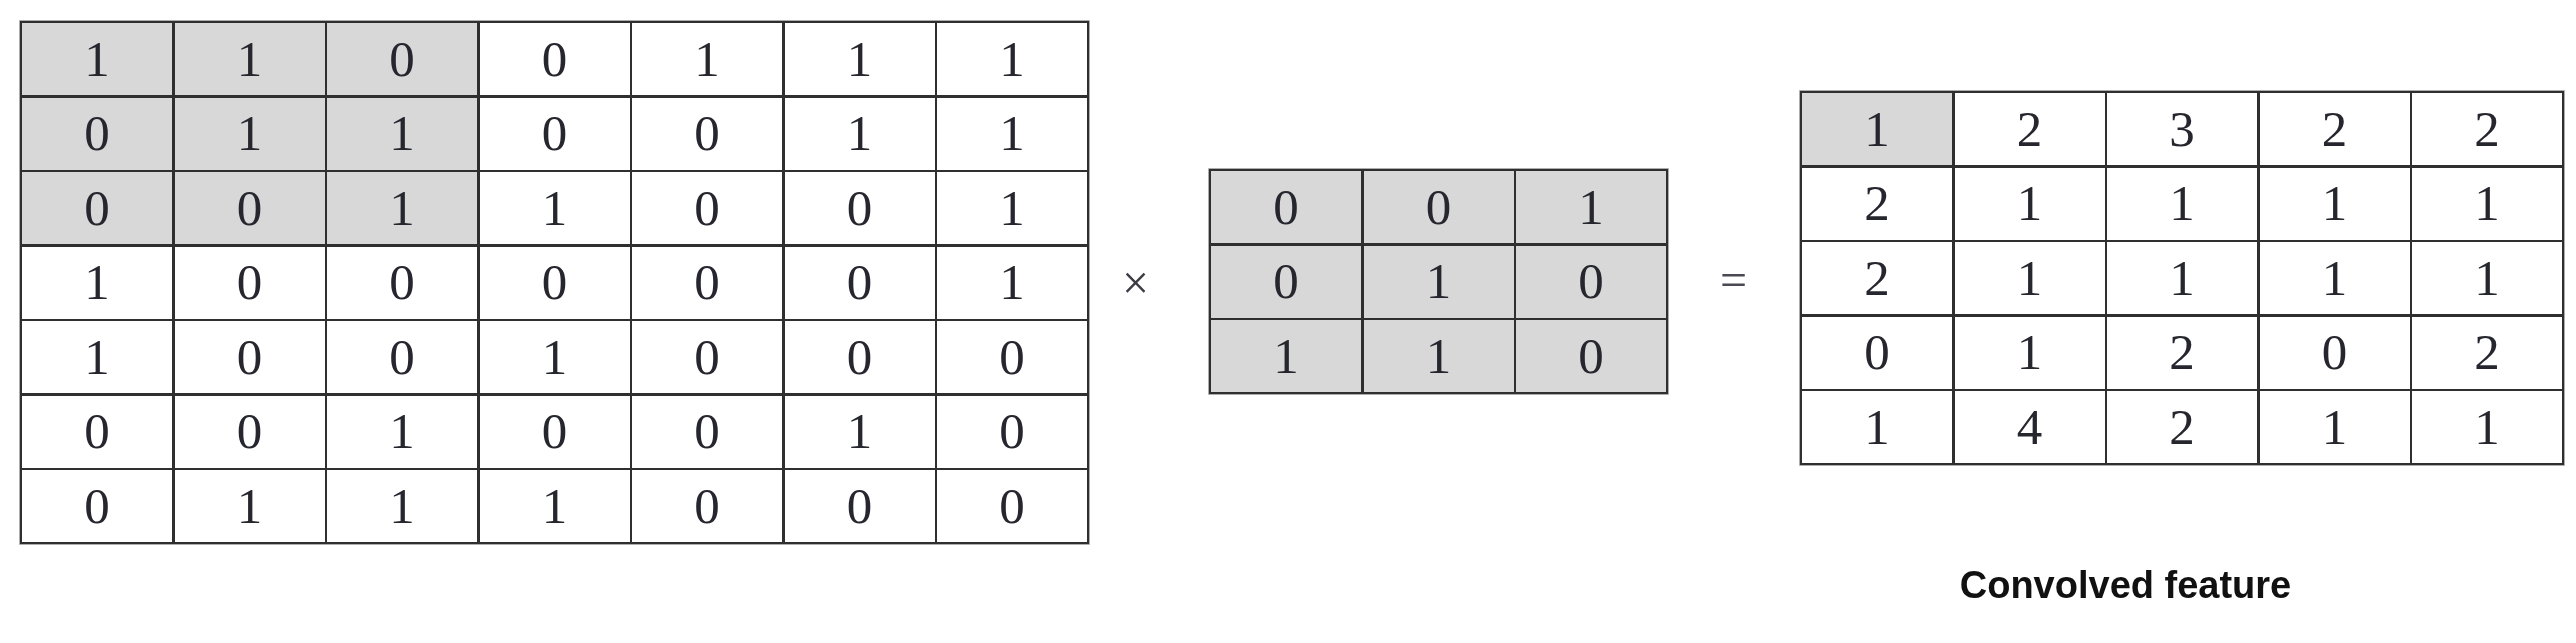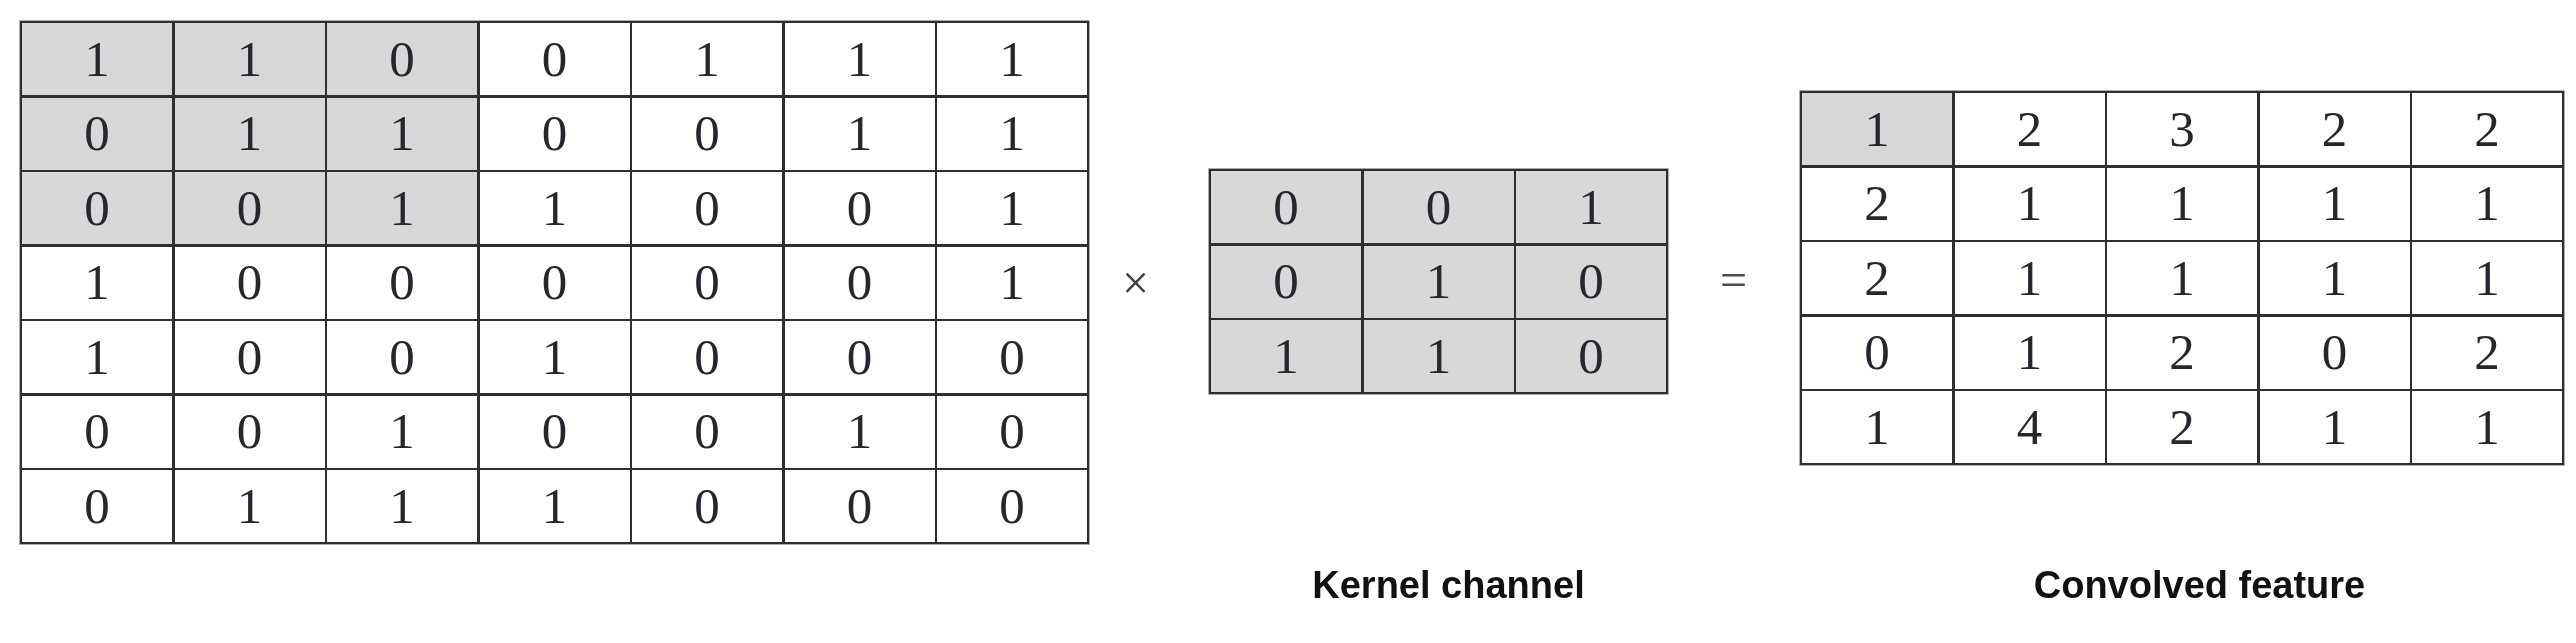"Kernel channel" div.matrix-label { html: <div>Kernel channel</div> -> none }
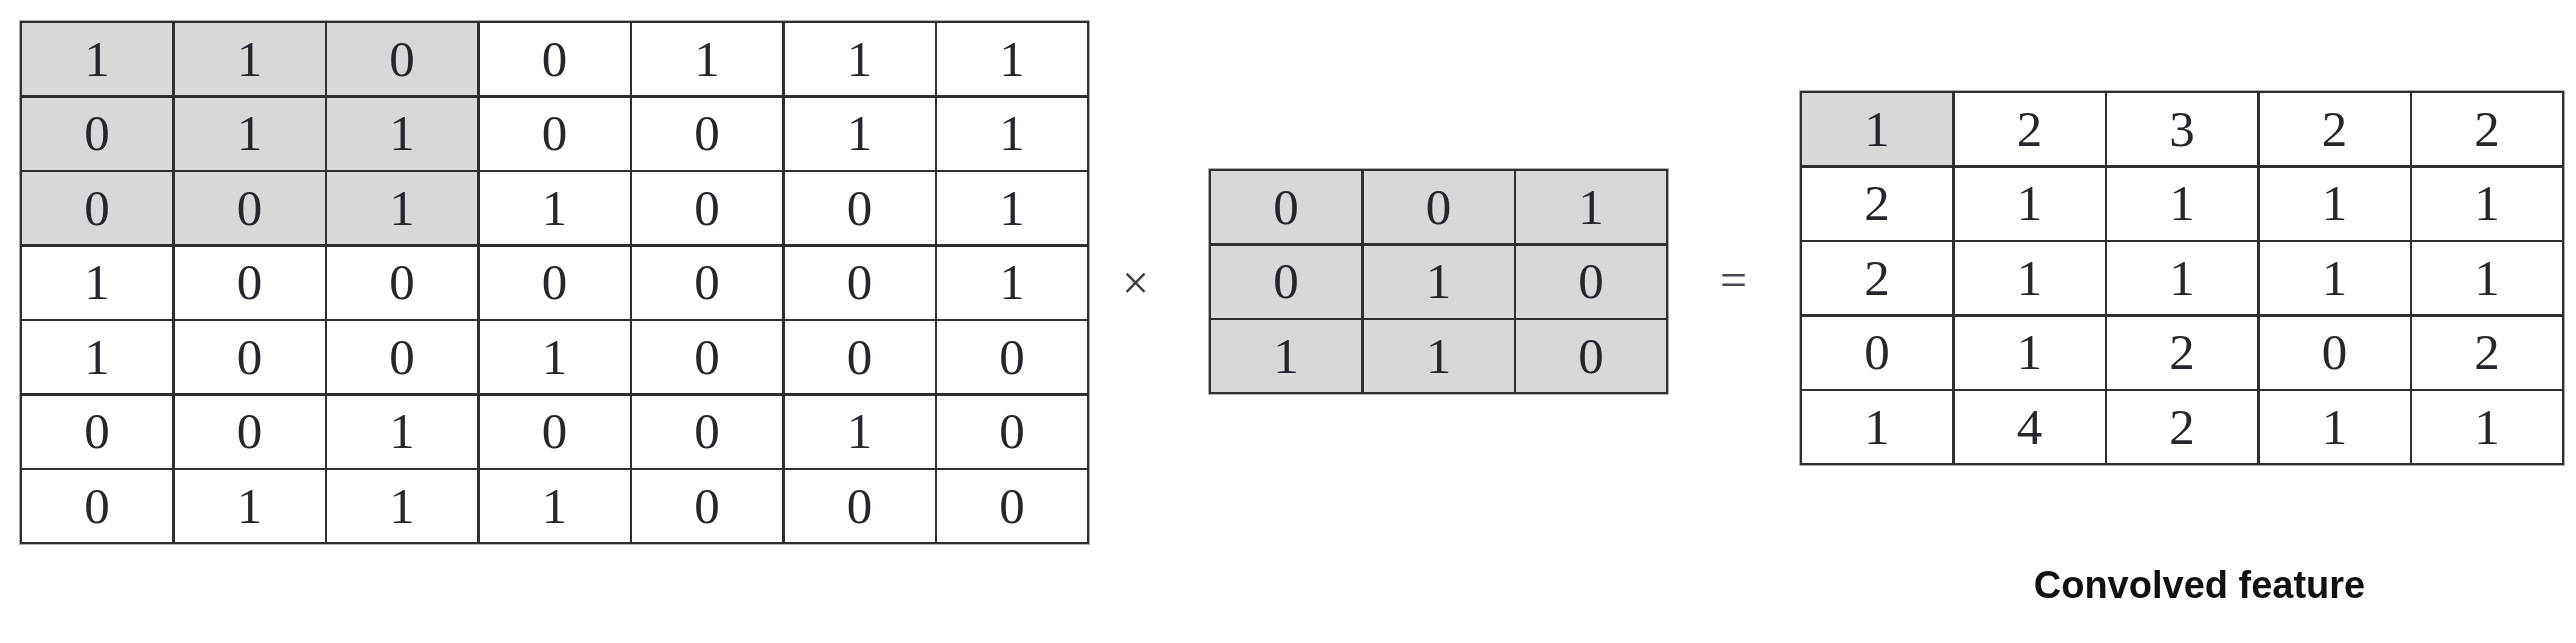"Convolved feature" #output-label { left: 1884px -> 1810px }
